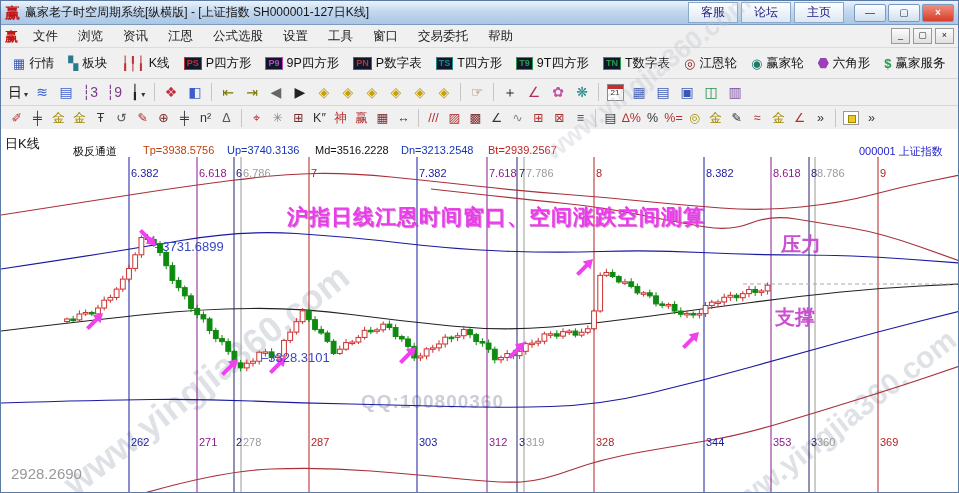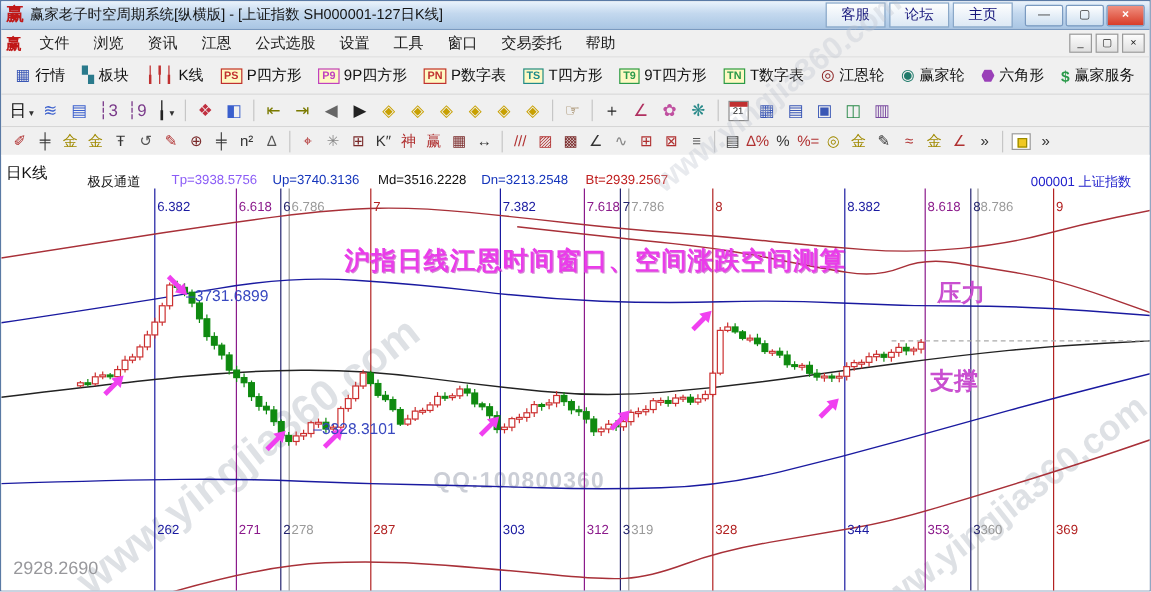"PS" .badge { background: #fef9c3 -> #0f172a }
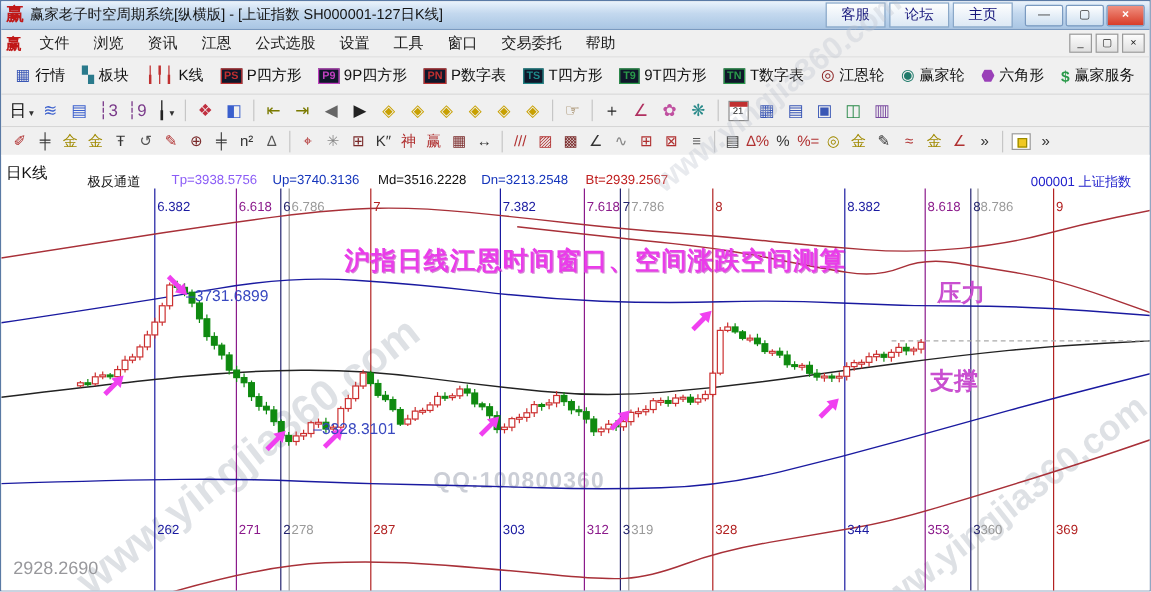"Tp=3938.5756" .h-tp { color: #8b5cf6 -> #c2410c }
